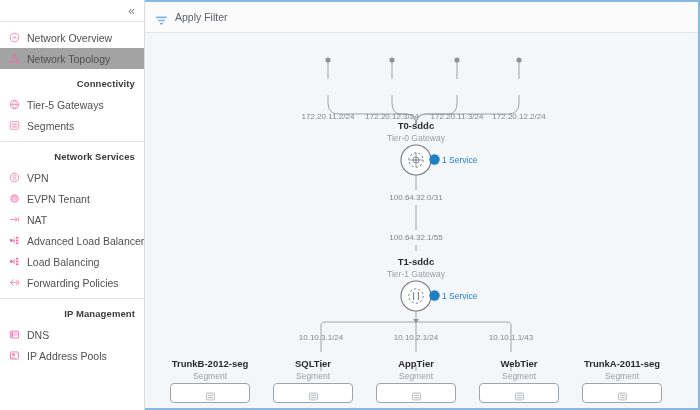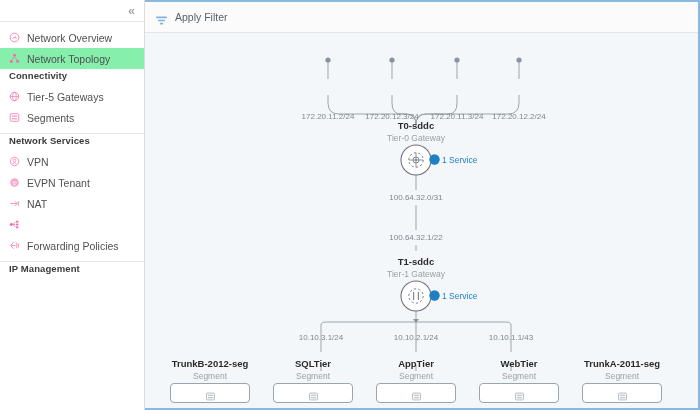"Network Topology" .sb-item.active { background: #86efac -> #a3a3a3 }
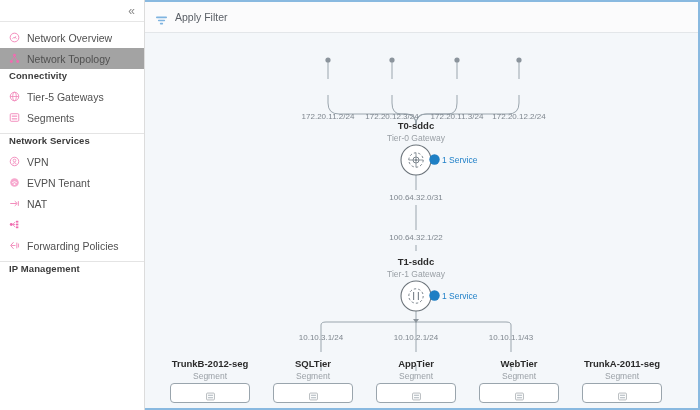"Connectivity" .sb-group { padding: 1px 9px 5px 9px -> 9px 9px 5px 9px; text-align: none -> right }
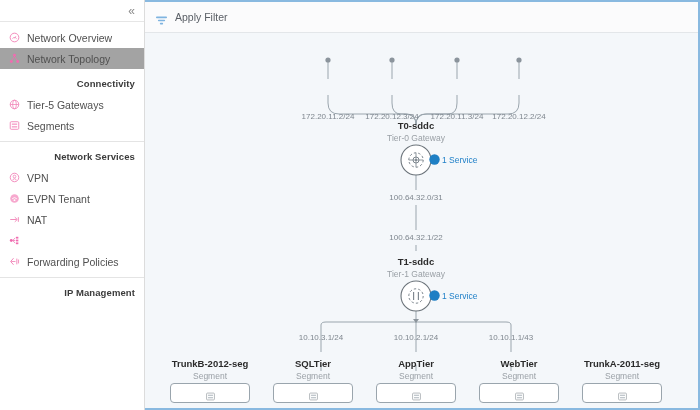"Advanced Load Balancer" span.lbl { html: none -> <span>Advanced Load Balancer</span> }
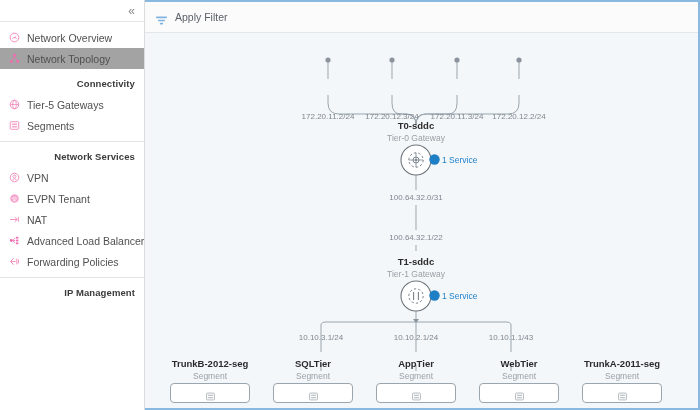"100.64.32.1/22" div.ip-lbl { text: 100.64.32.1/22 -> 100.64.32.1/55 }
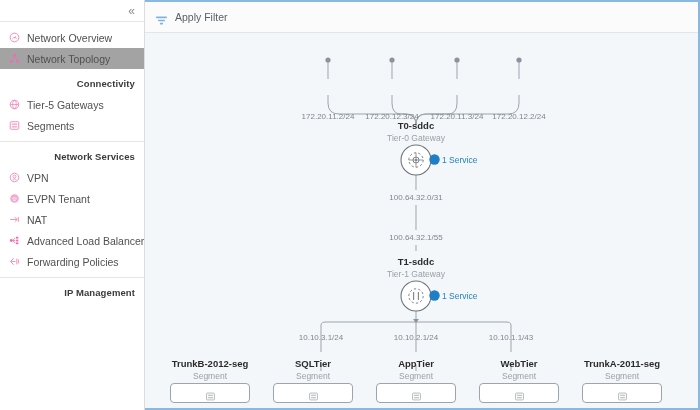"Load Balancing" div.sb-item { html: none -> <div> <span> <svg> <circle></circle> <line></line> <line></line> <line></line> <rect></rect> <rect></rect> <rect></rect> </svg> </span> <span>Load Balancing</span> </div> }
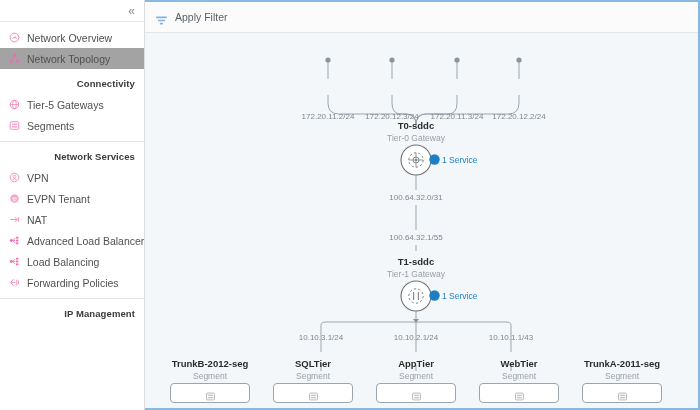"DNS" div.sb-item { html: none -> <div> <span> <svg> <rect></rect> <rect></rect> <rect></rect> <rect></rect> </svg> </span> <span>DNS</span> </div> }
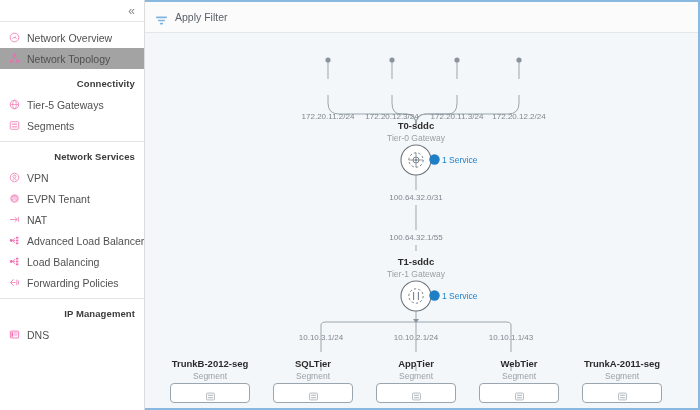"IP Address Pools" div.sb-item { html: none -> <div> <span> <svg> <rect></rect> <circle></circle> <path></path> <line></line> </svg> </span> <span>IP Address Pools</span> </div> }
